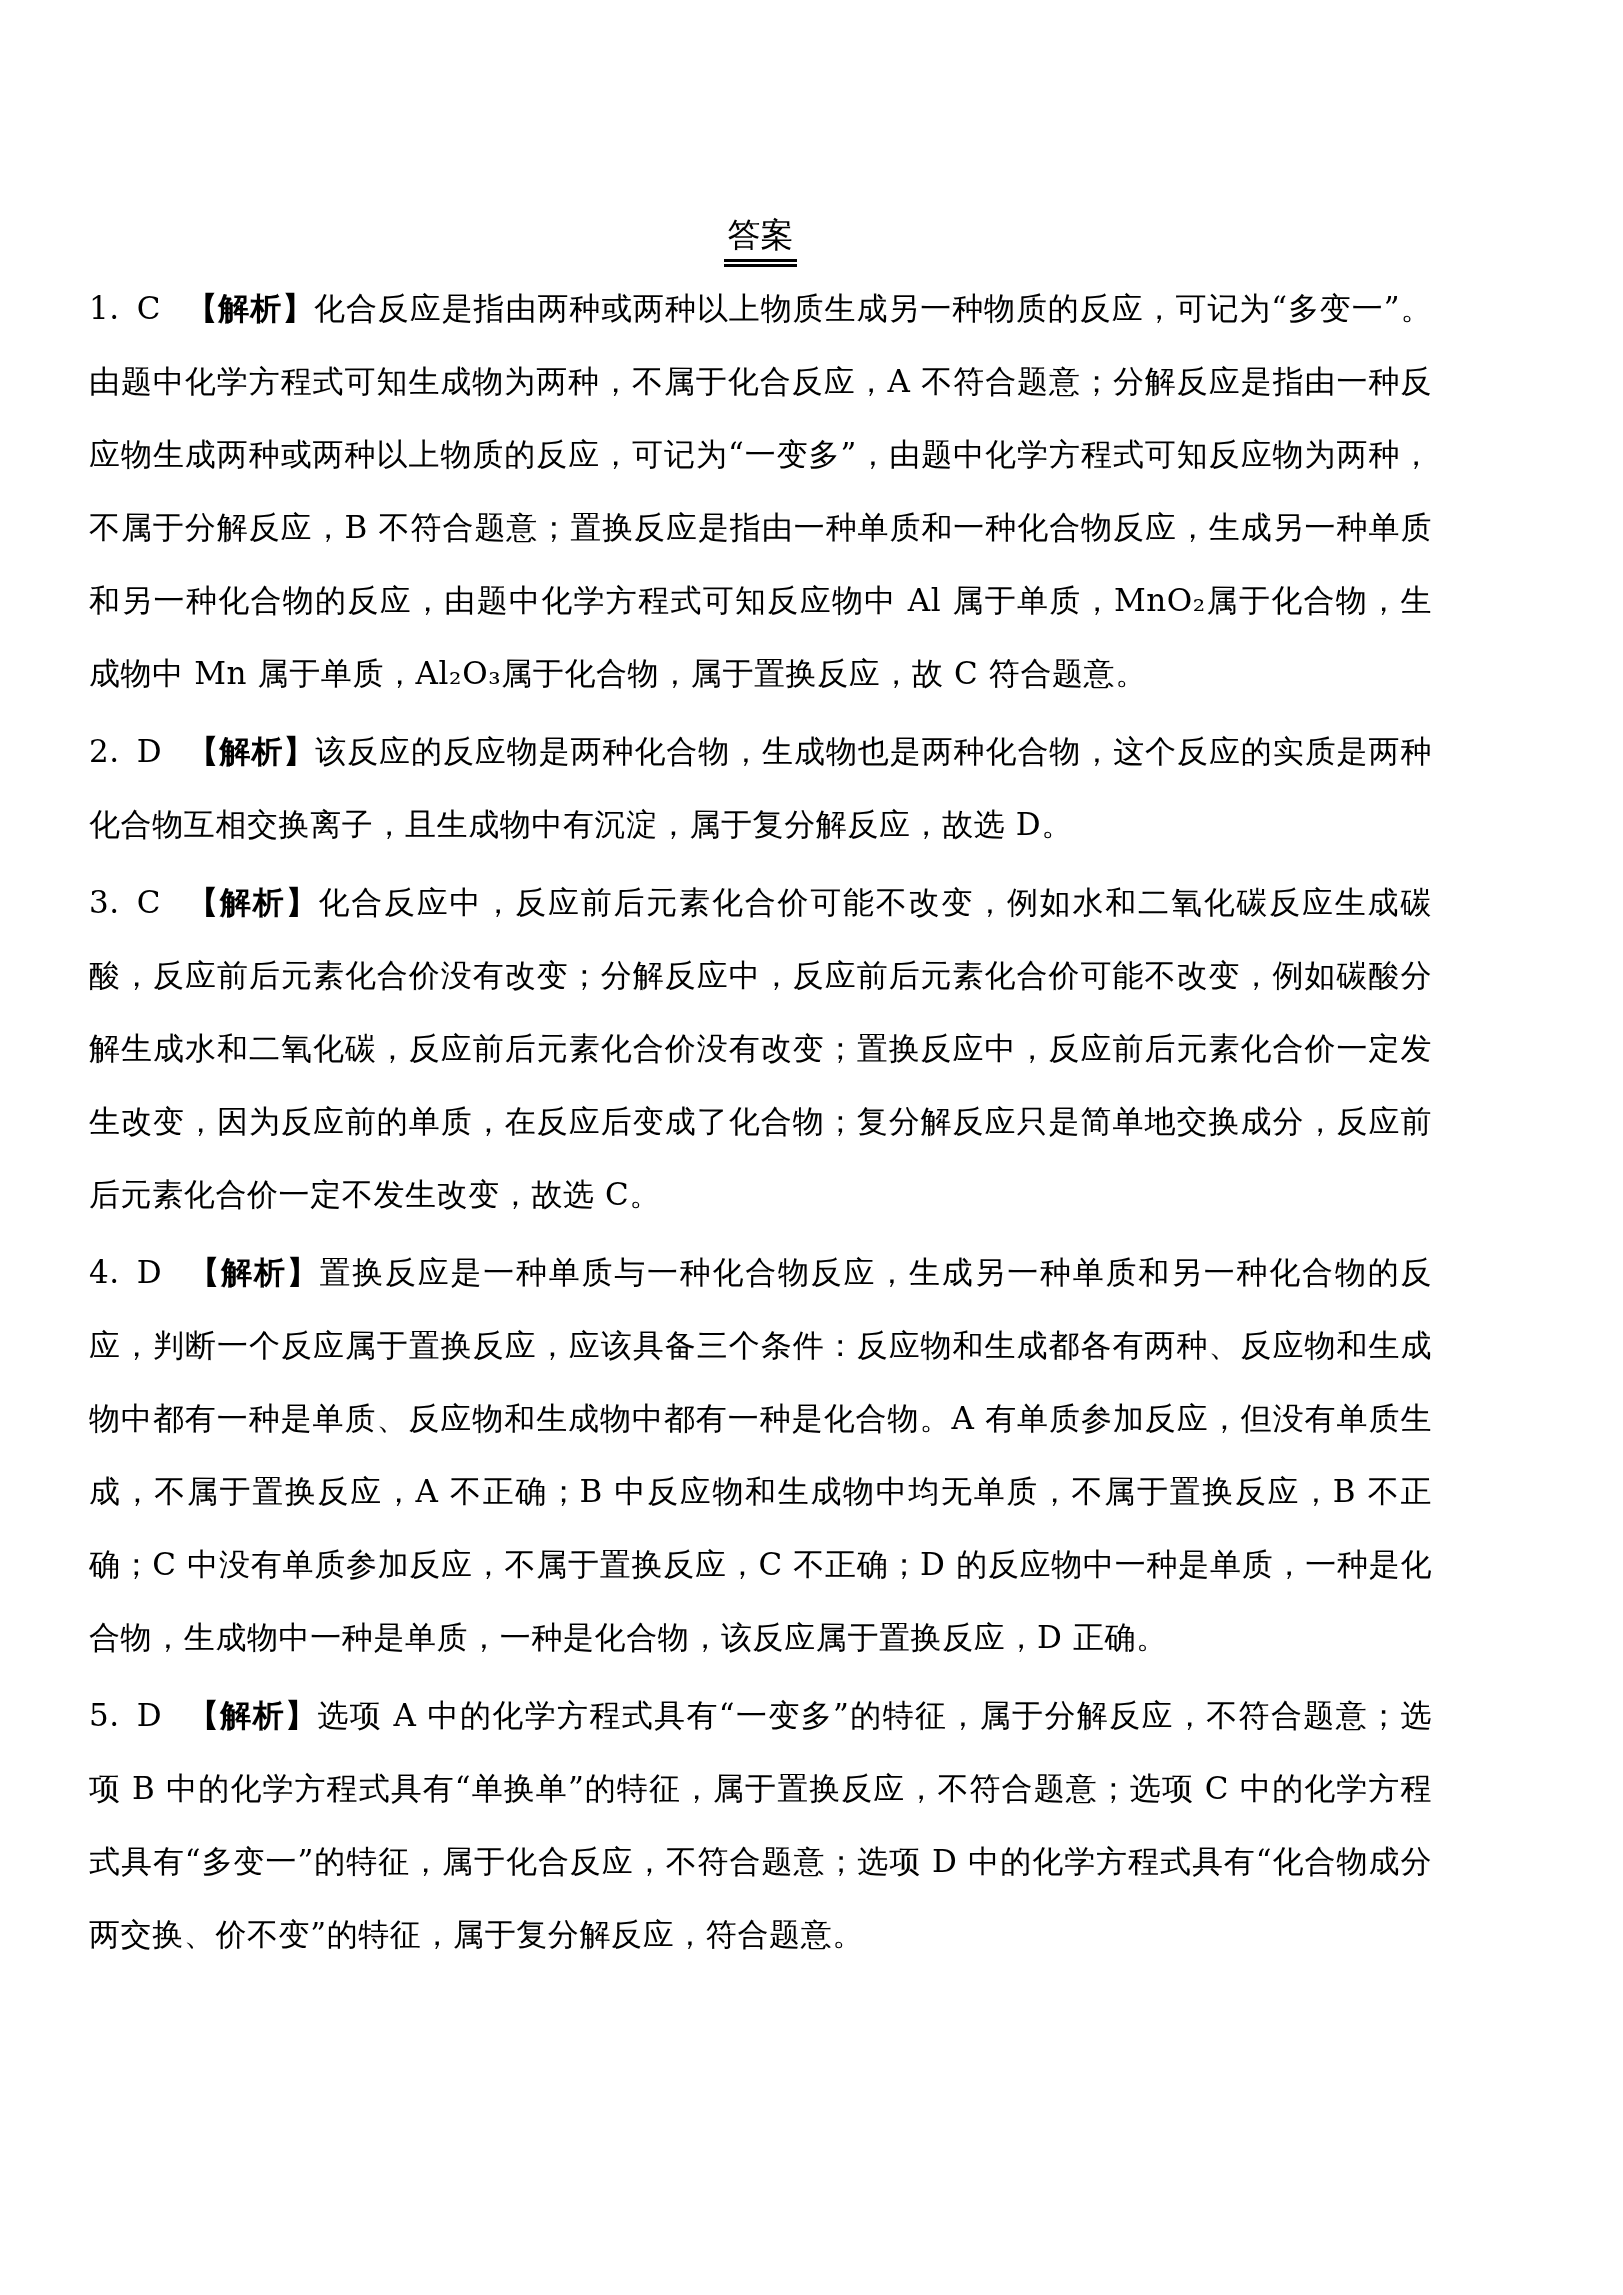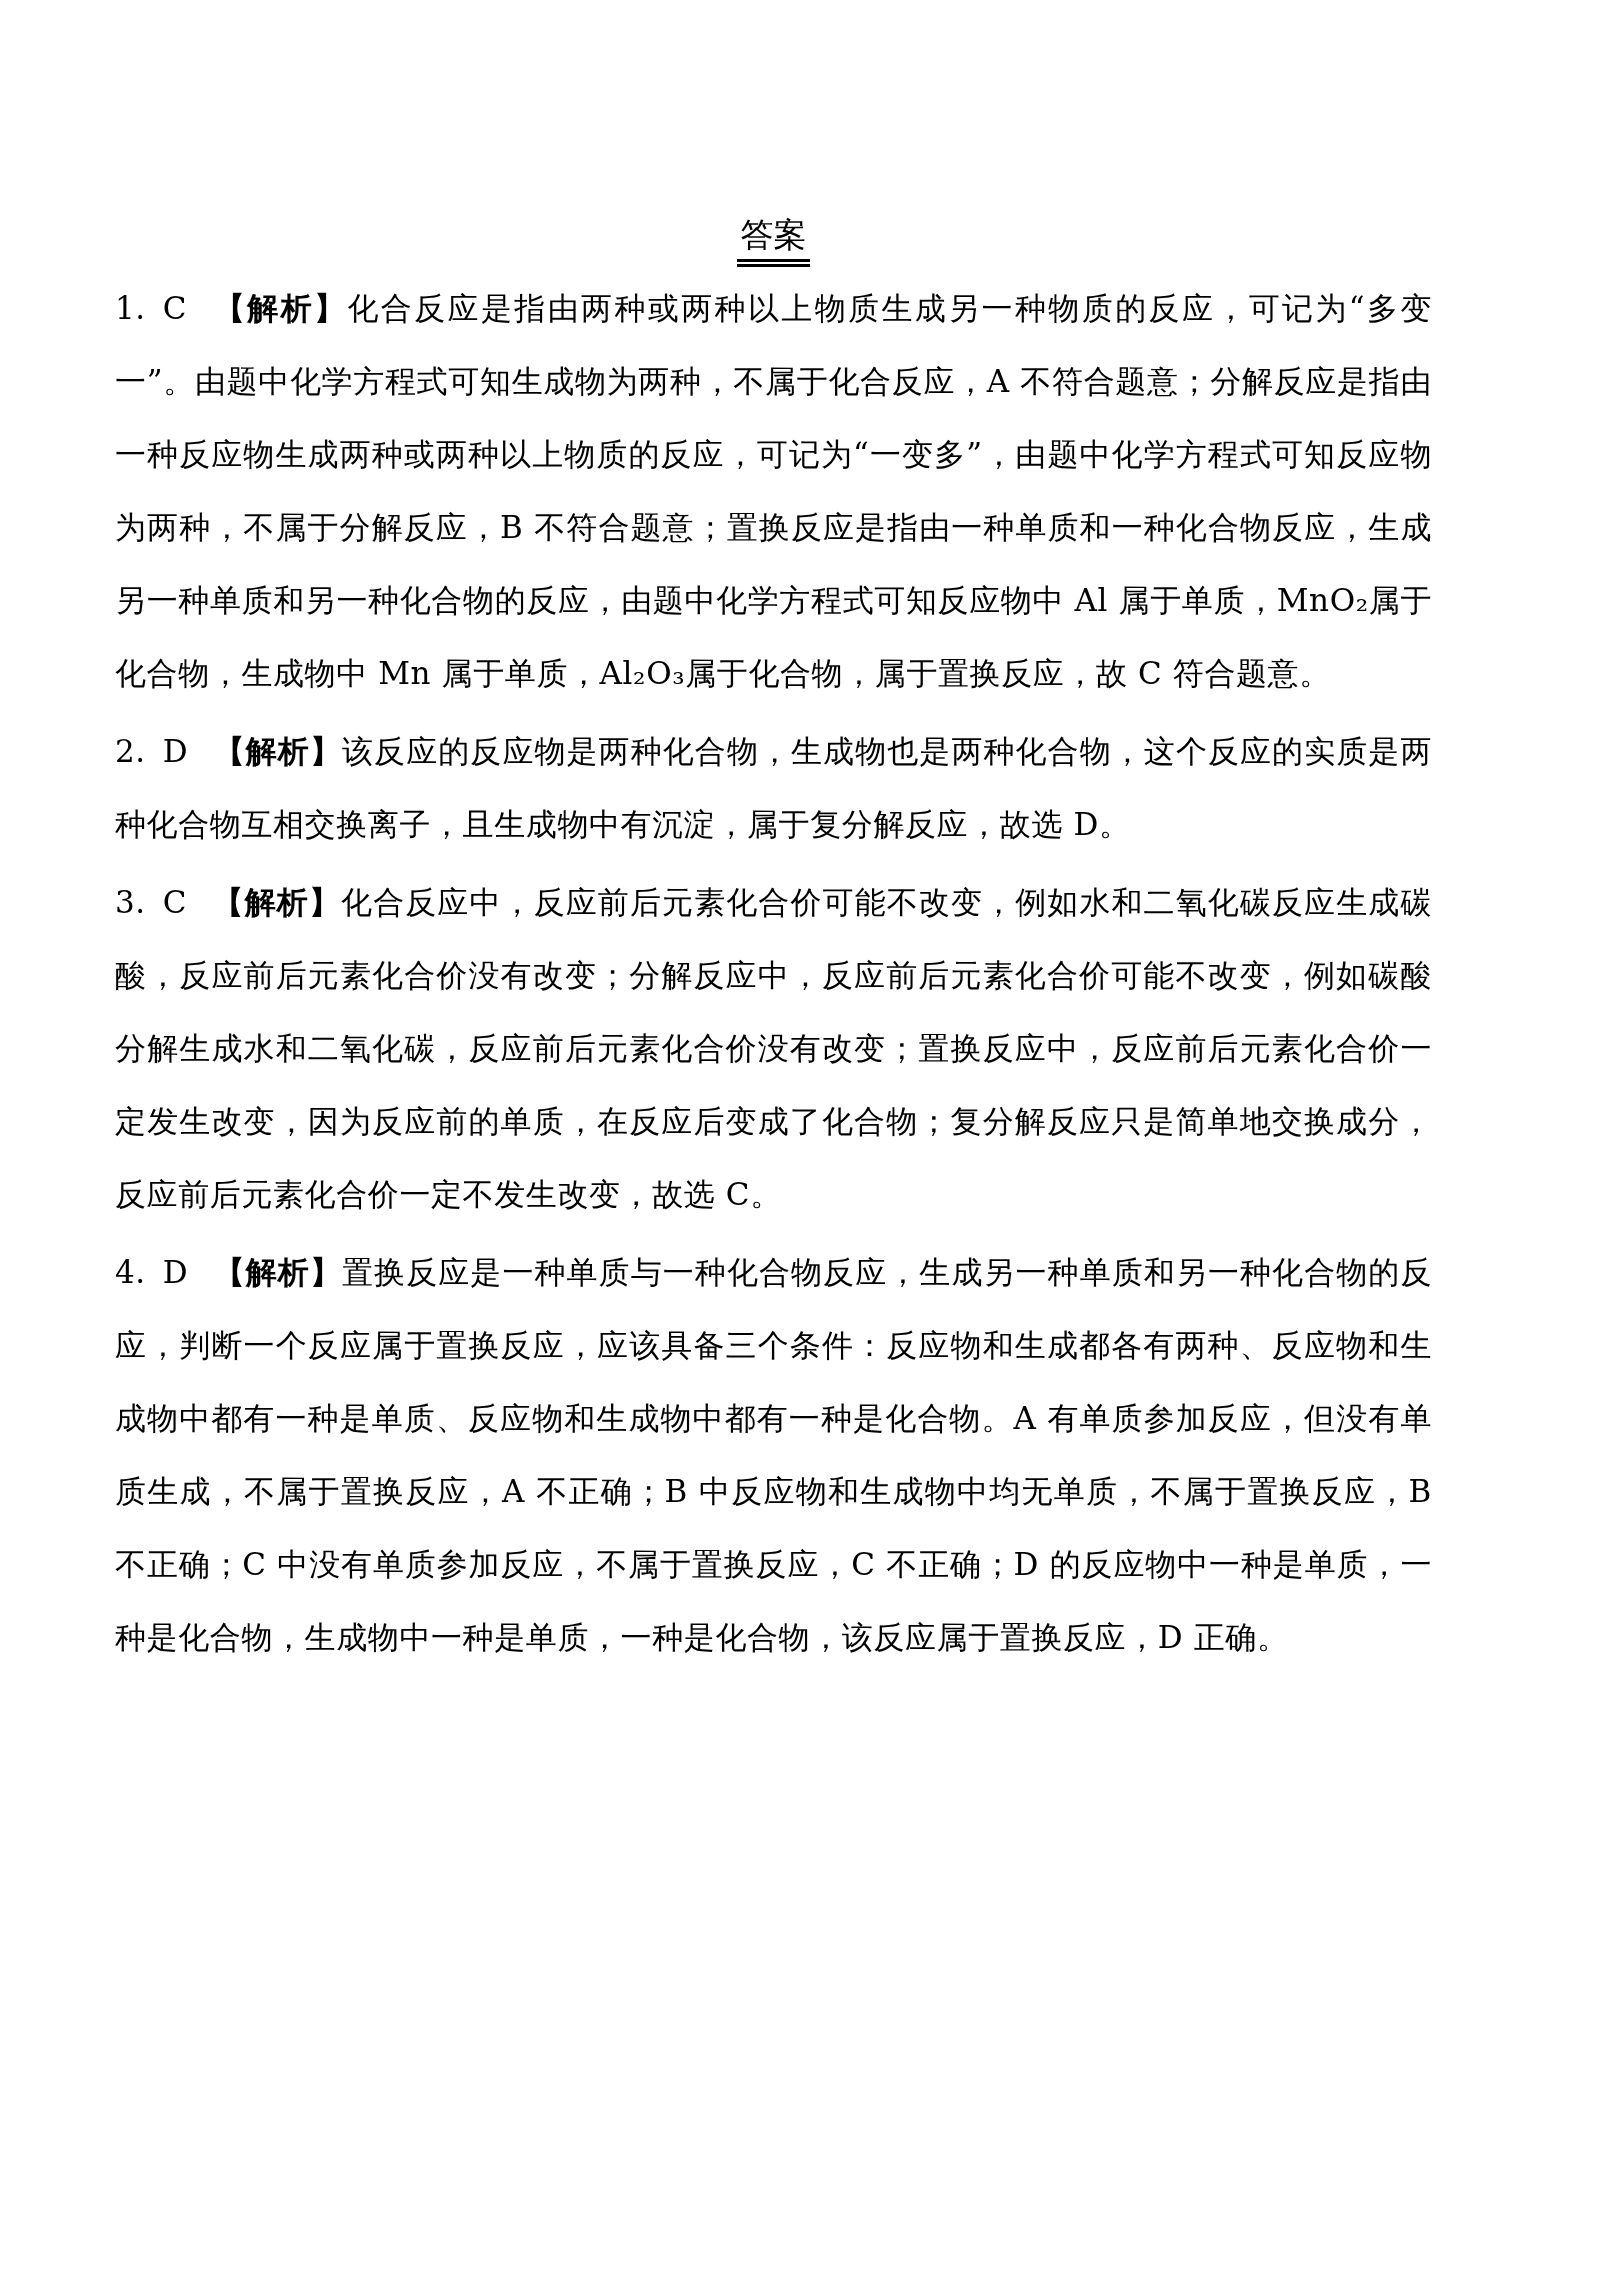"答案" .content { padding: 216px 186px 0 110px -> 216px 186px 0 84px }
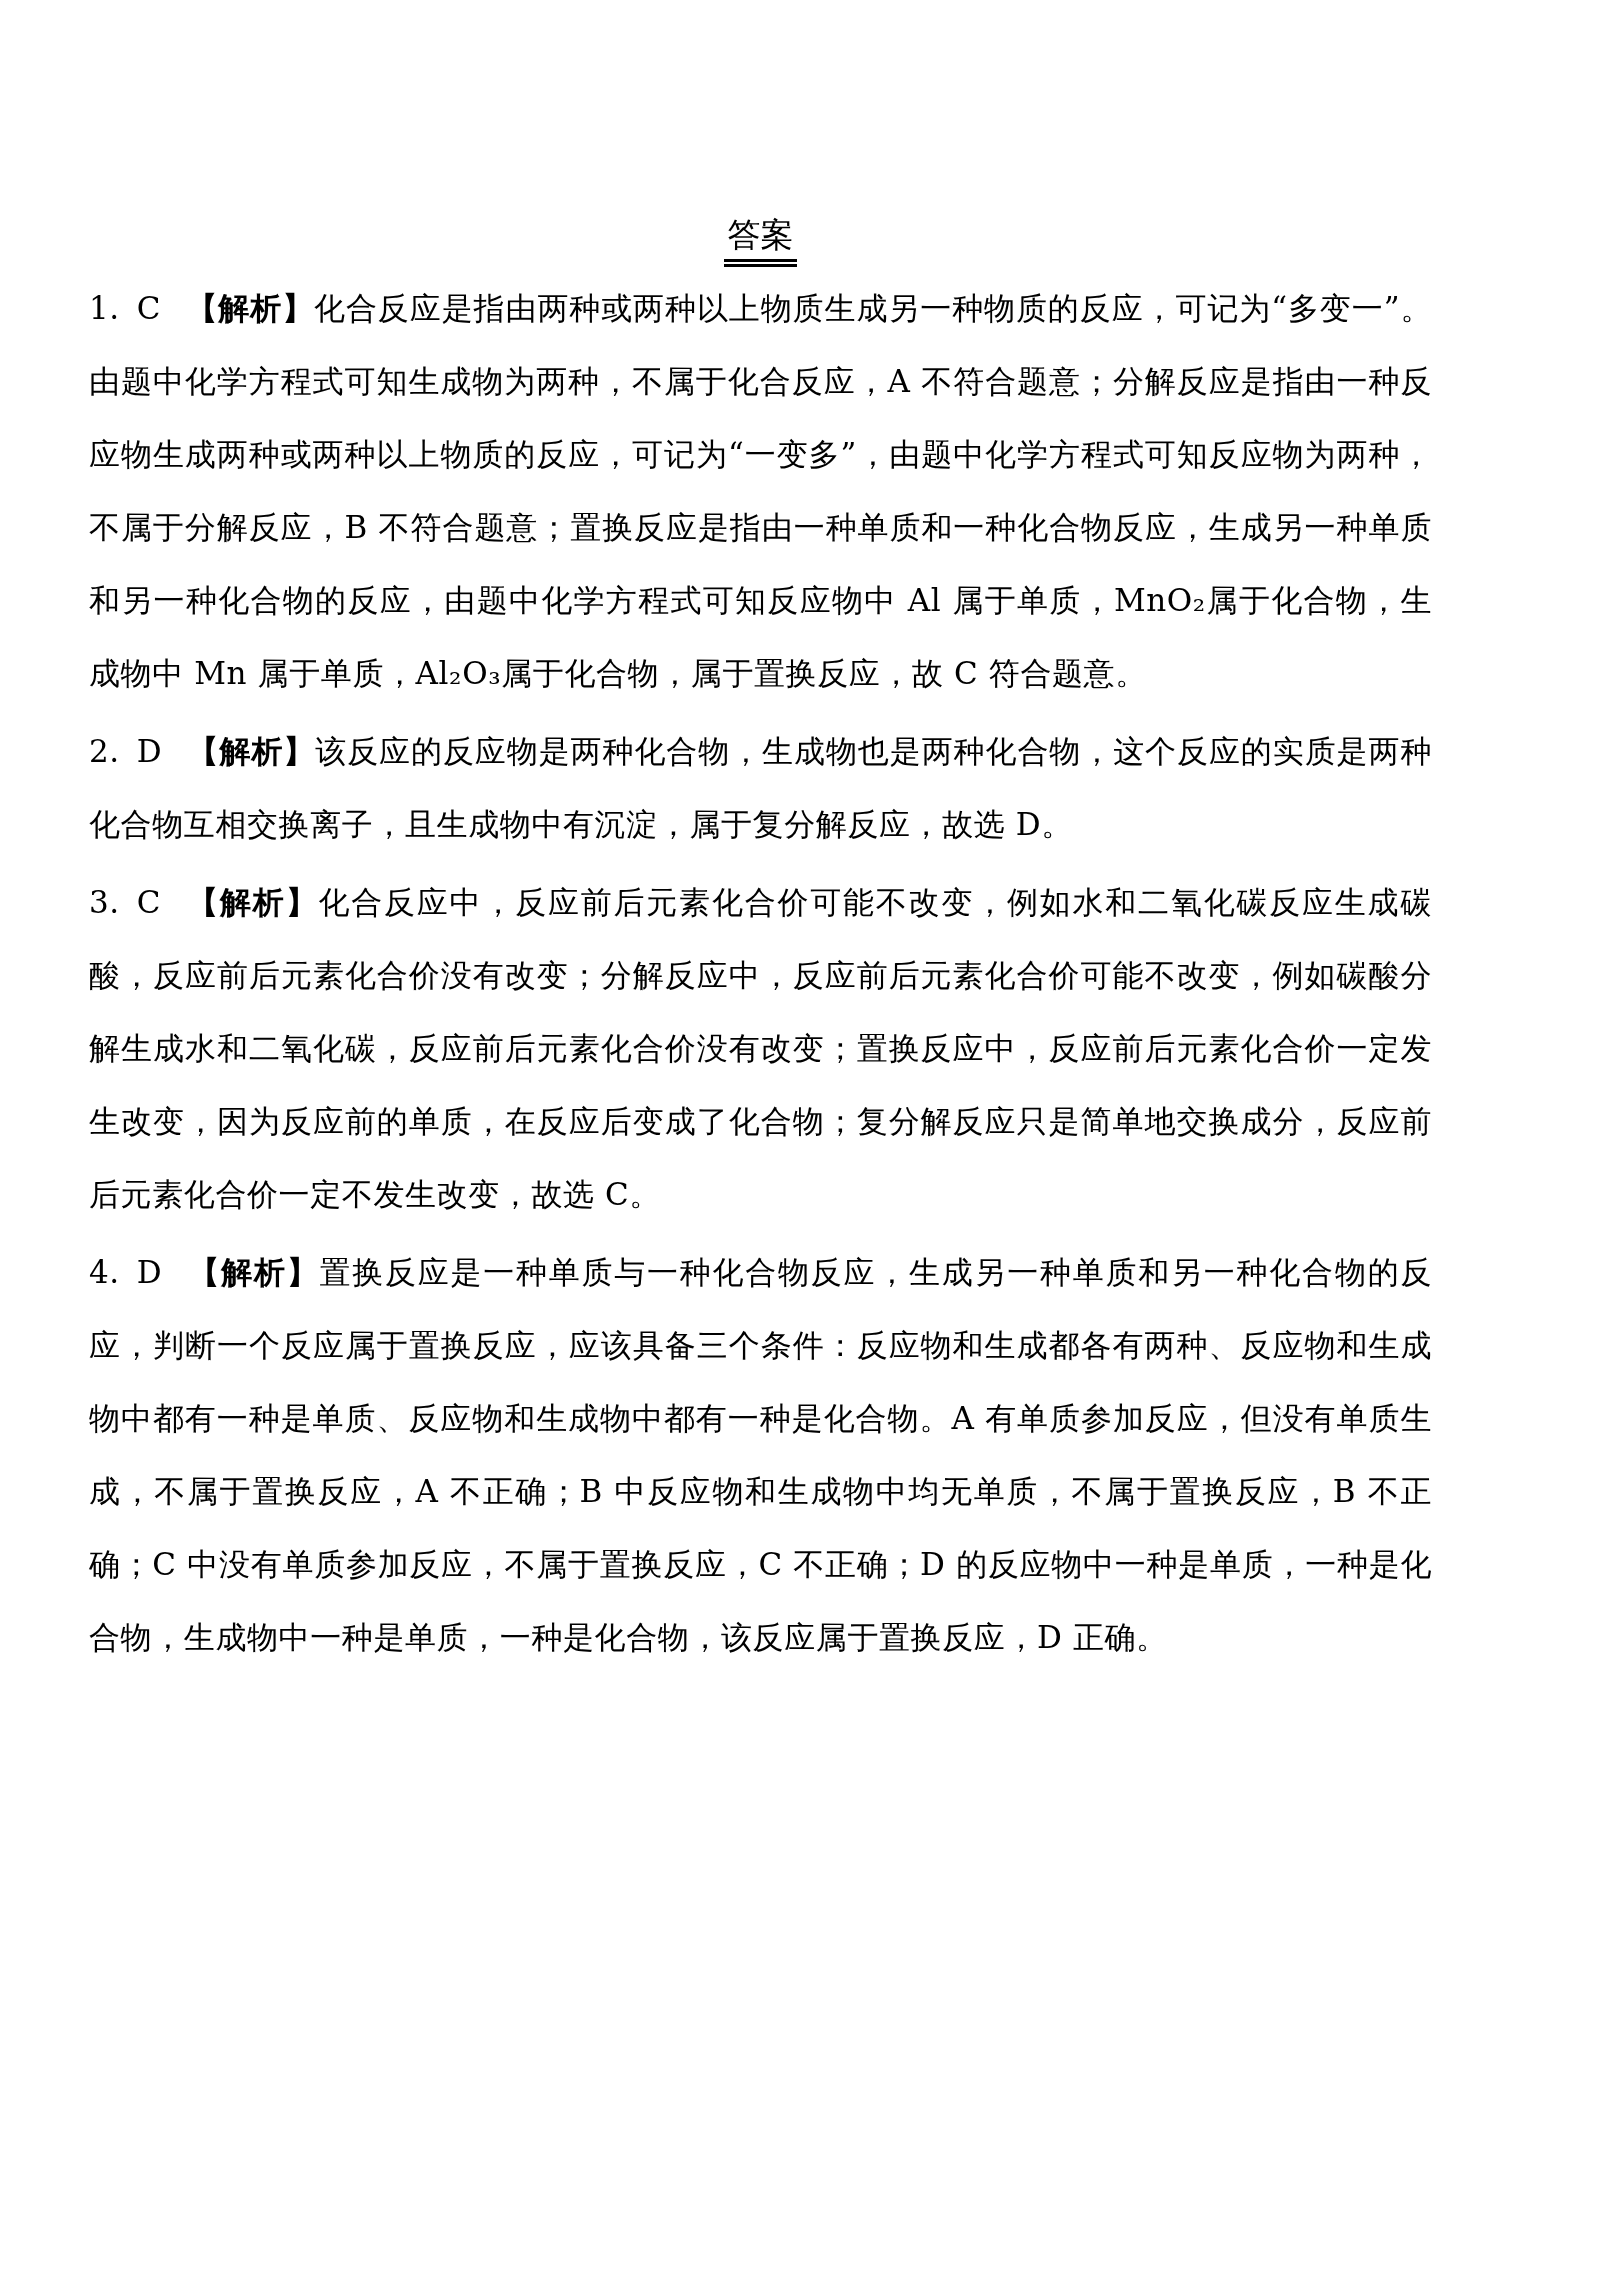"5. D 【解析】选项 A" p.answer { html: none -> <p><span>5.</span><span>D</span><span>【解析】</span><span>选项 A 中的化学方程式具有“一变多”的特征，属于分解反应，不符合题意；选项 B 中的化学方程式具有“单换单”的特征，属于置换反应，不符合题意；选项 C 中的化学方程式具有“多变一”的特征，属于化合反应，不符合题意；选项 D 中的化学方程式具有“化合物成分两交换、价不变”的特征，属于复分解反应，符合题意。</span></p> }
